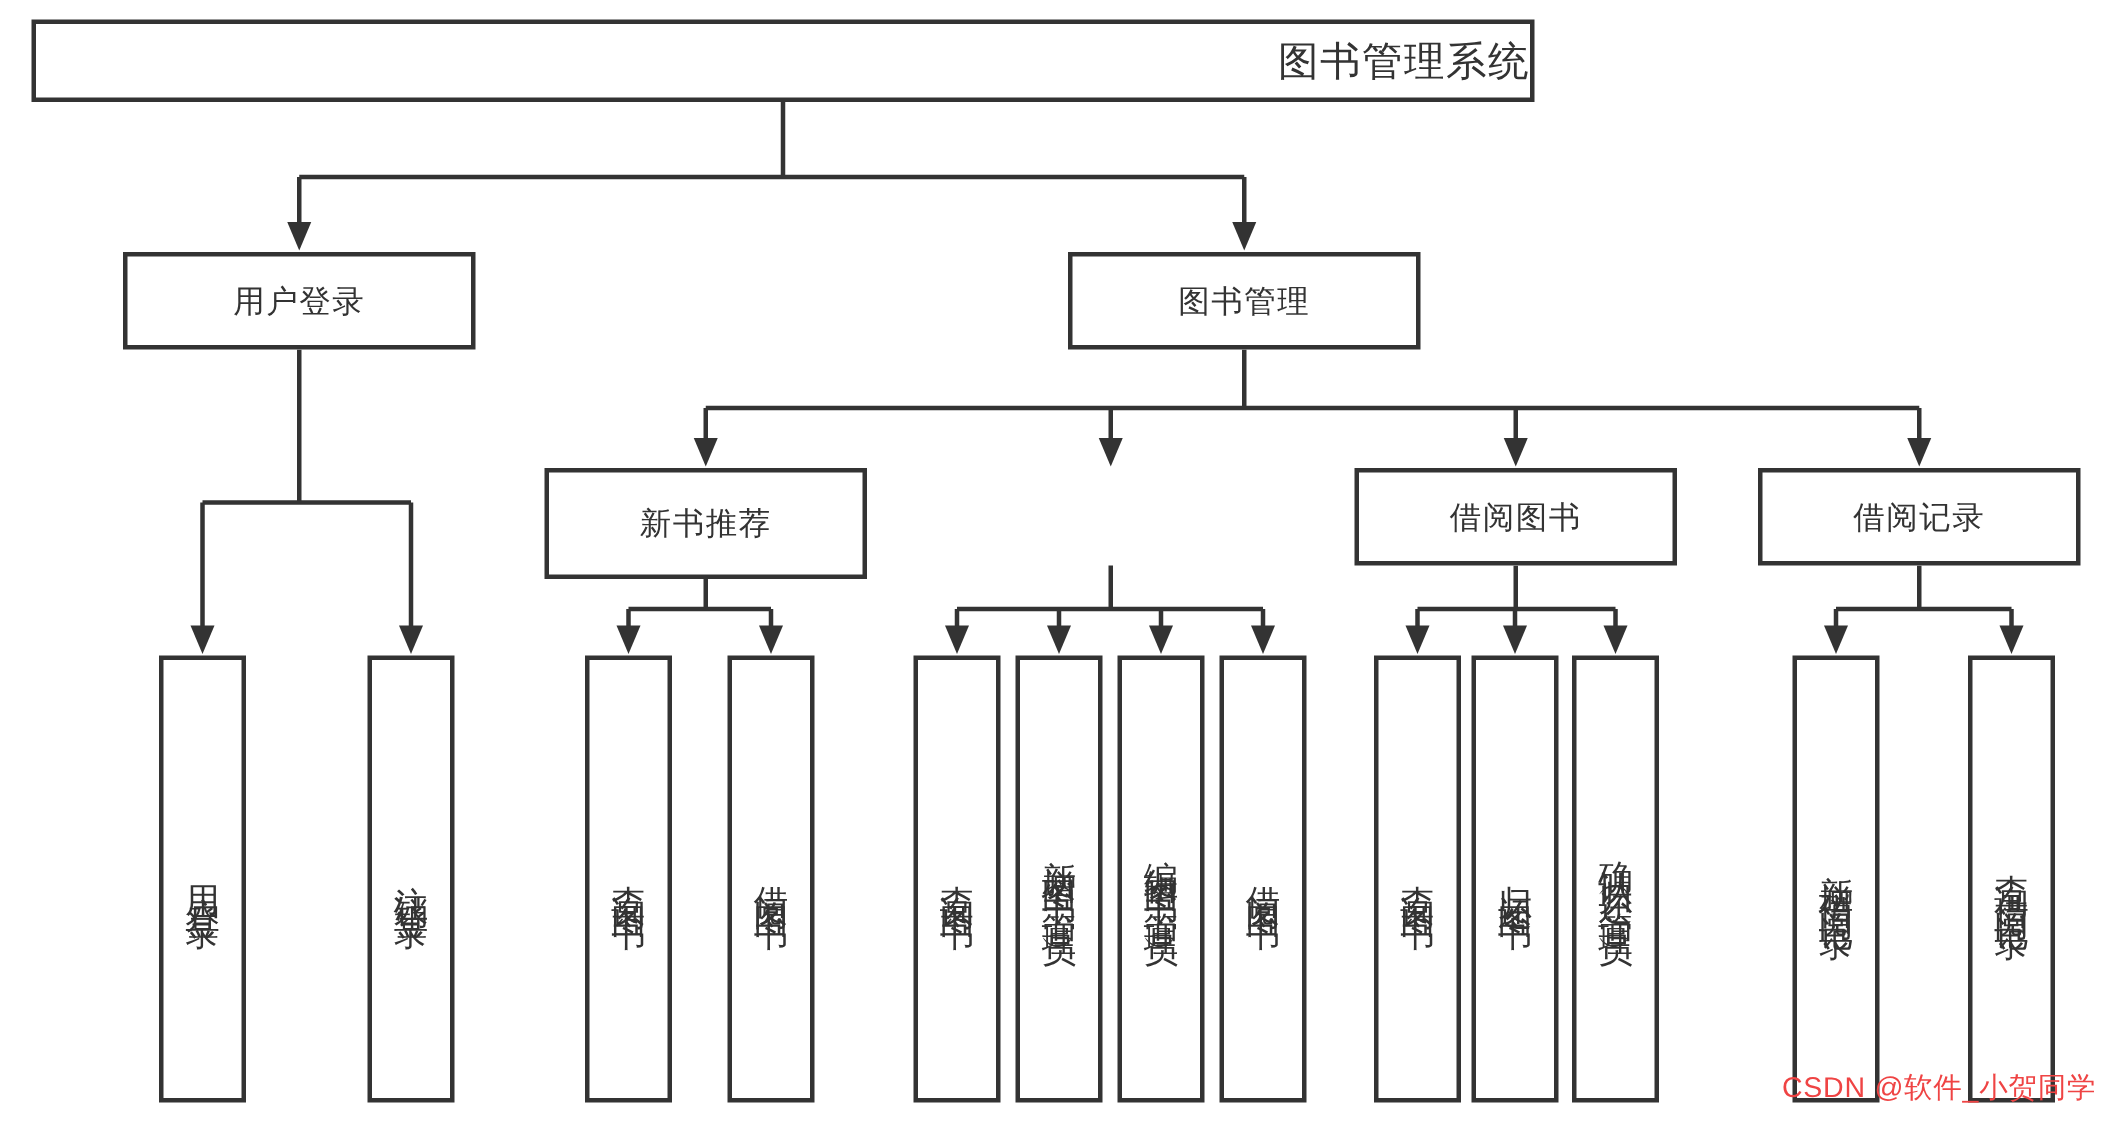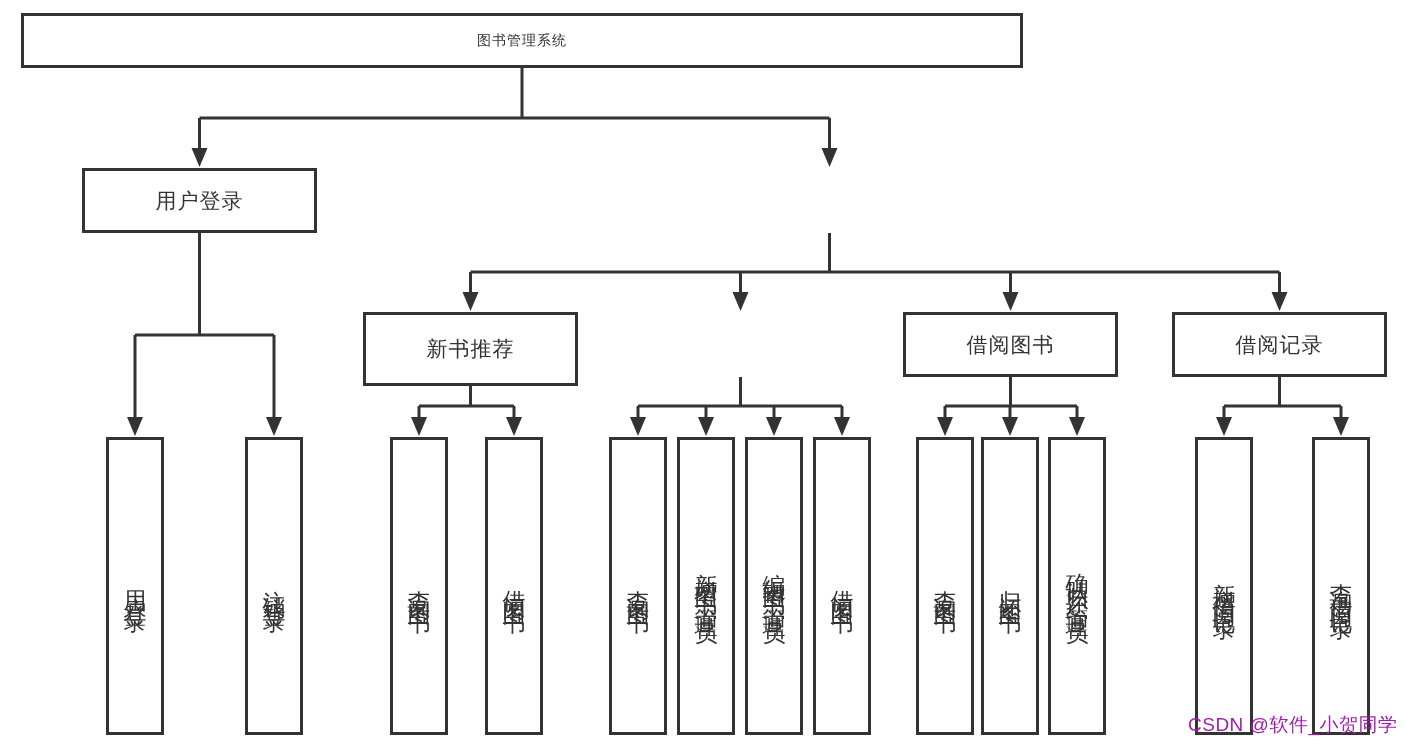"图书管理系统" .root-node { font-size: 14px -> 27px; justify-content: none -> flex-end }
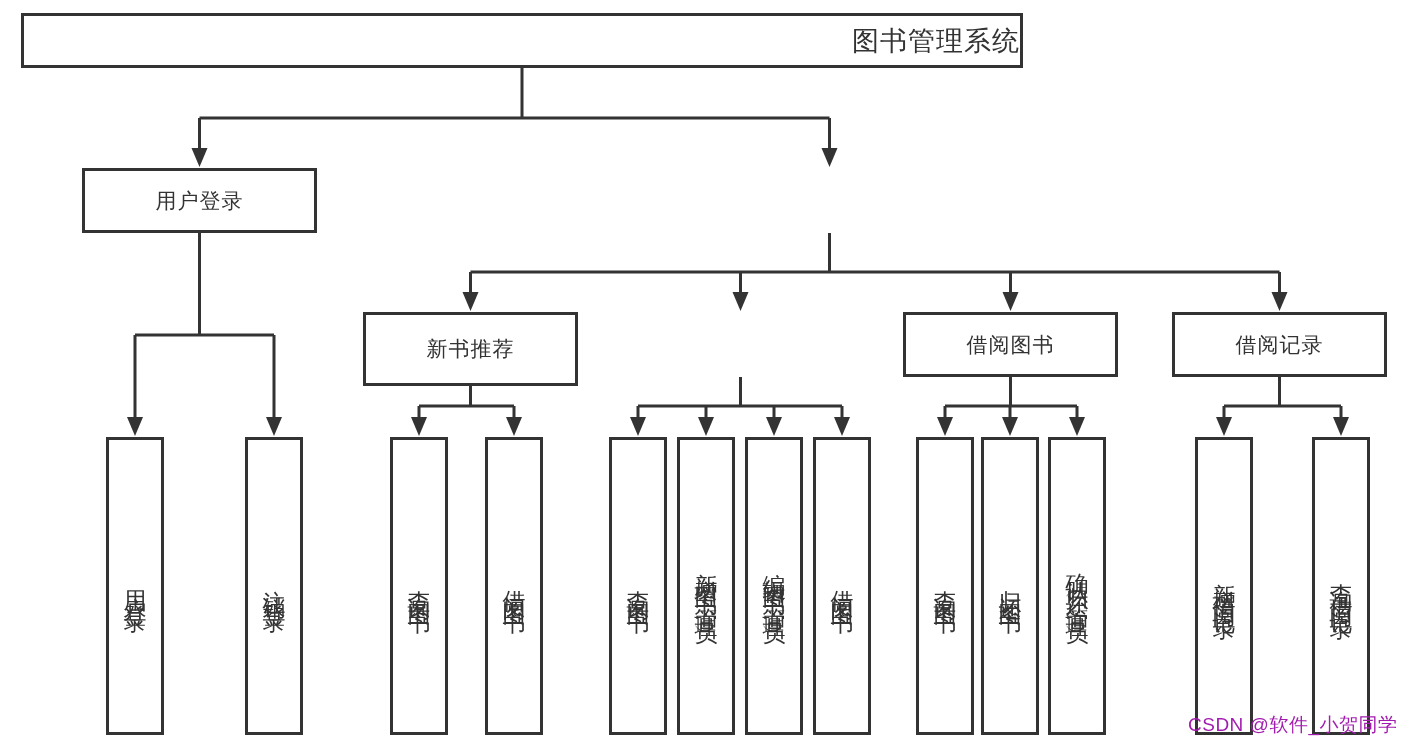"图书管理" div.node { html: none -> <div> <span>图书管理</span> </div> }
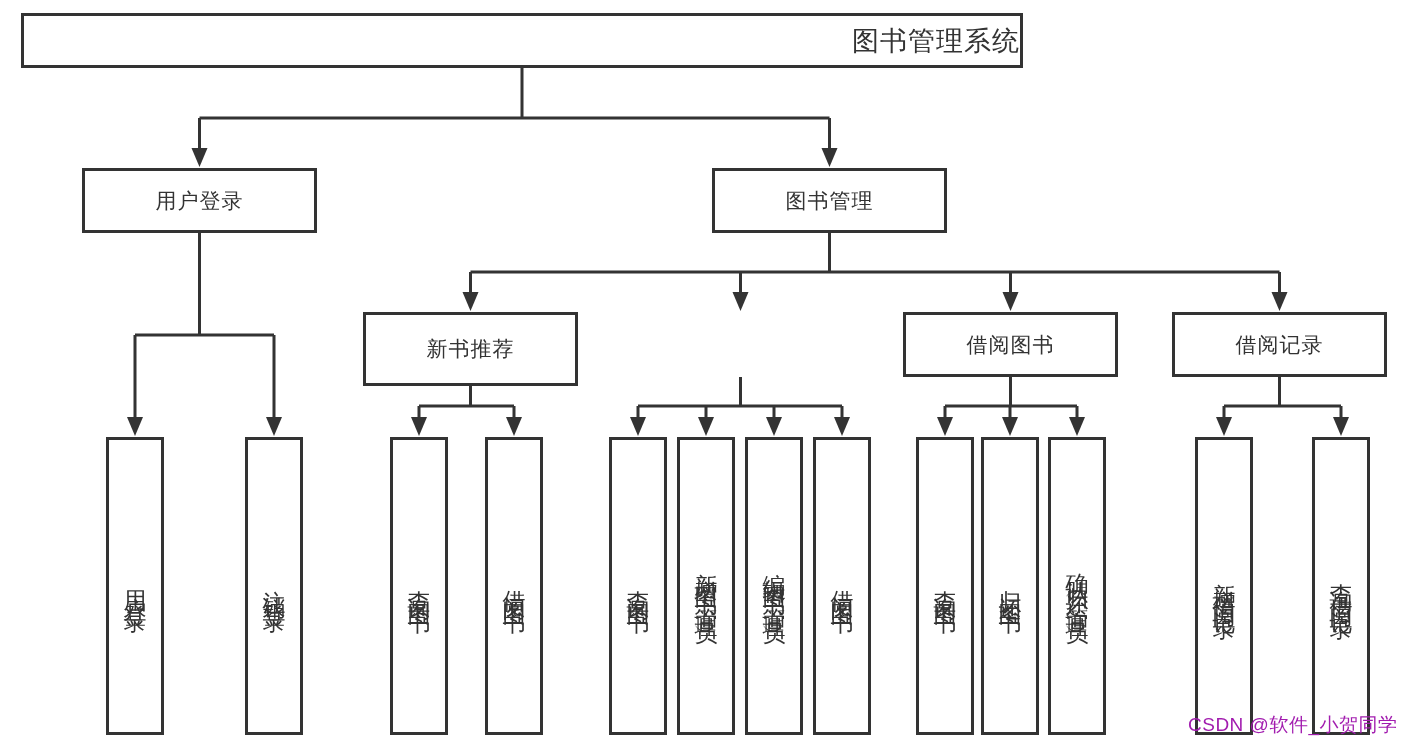"CSDN @软件_小贺同学" .watermark { color: #a21caf -> #ef4444 }
